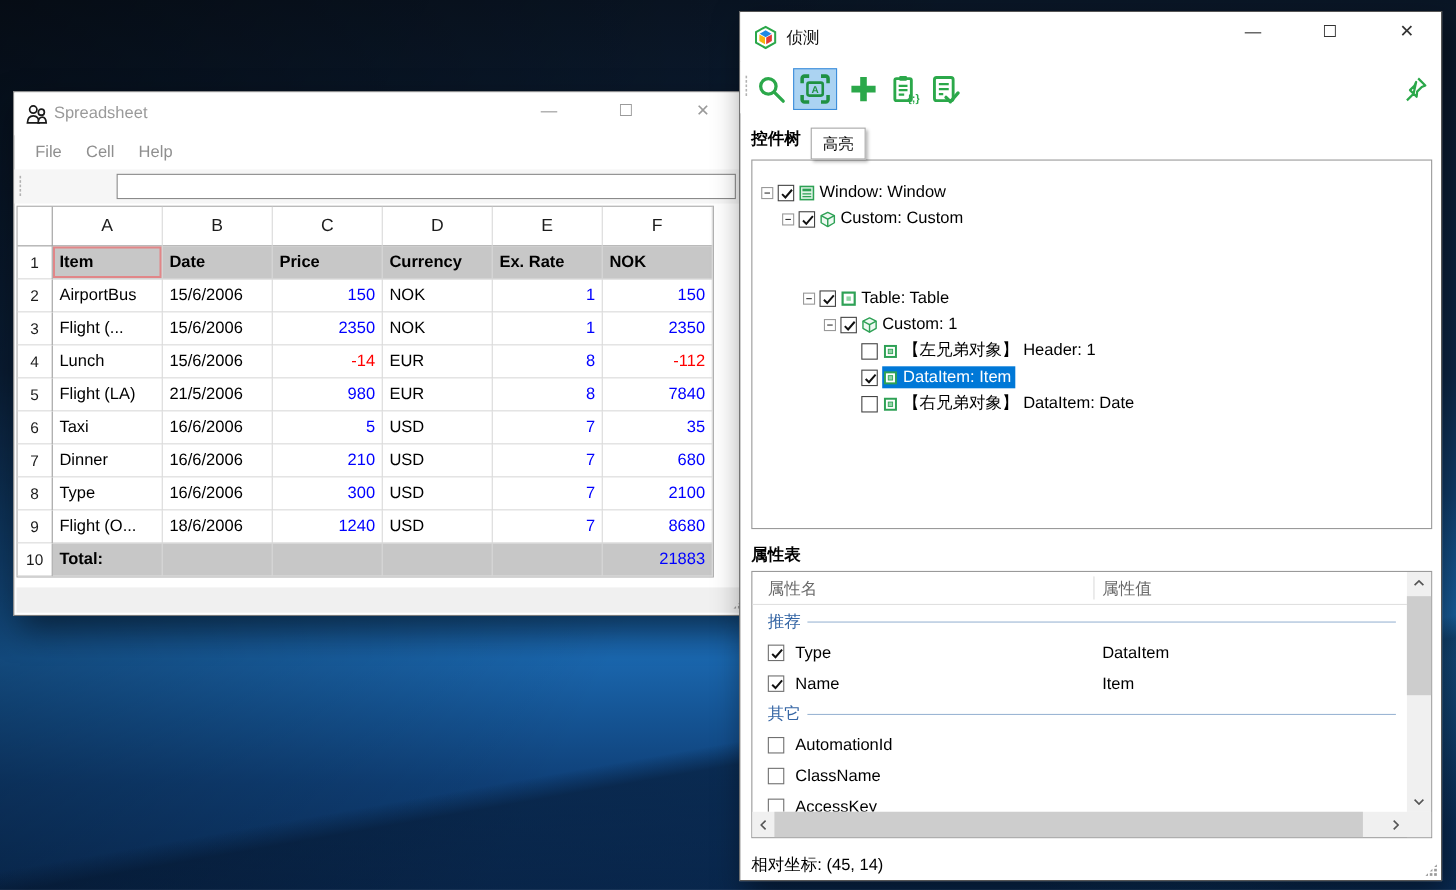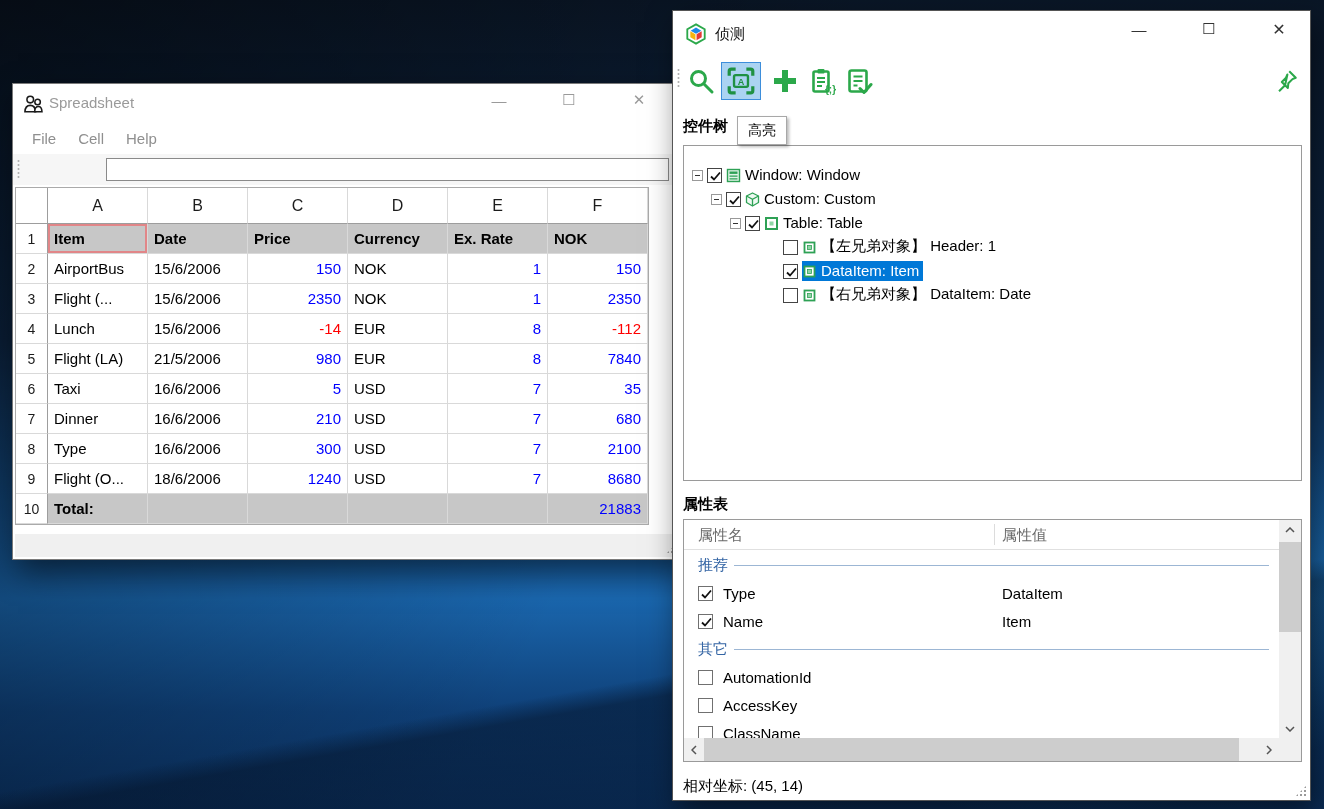"Table: Table" div.tree-row { margin-top: none -> 48px }
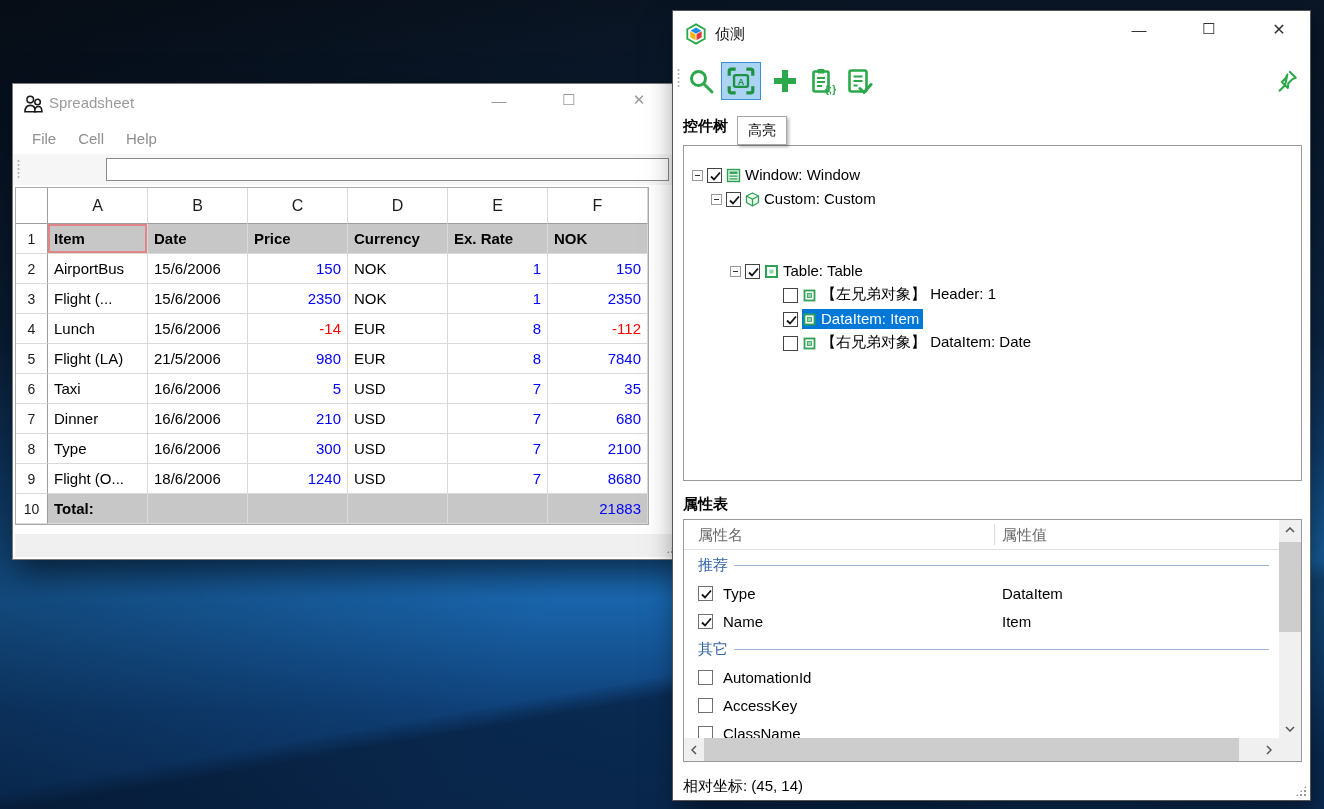"Custom: 1" div.tree-row { html: none -> <div> <span></span> <span> <svg> <path></path> </svg> </span> <span> <span> <svg> <path></path> <path></path> </svg> </span> <span>Custom: 1</span> </span> </div> }
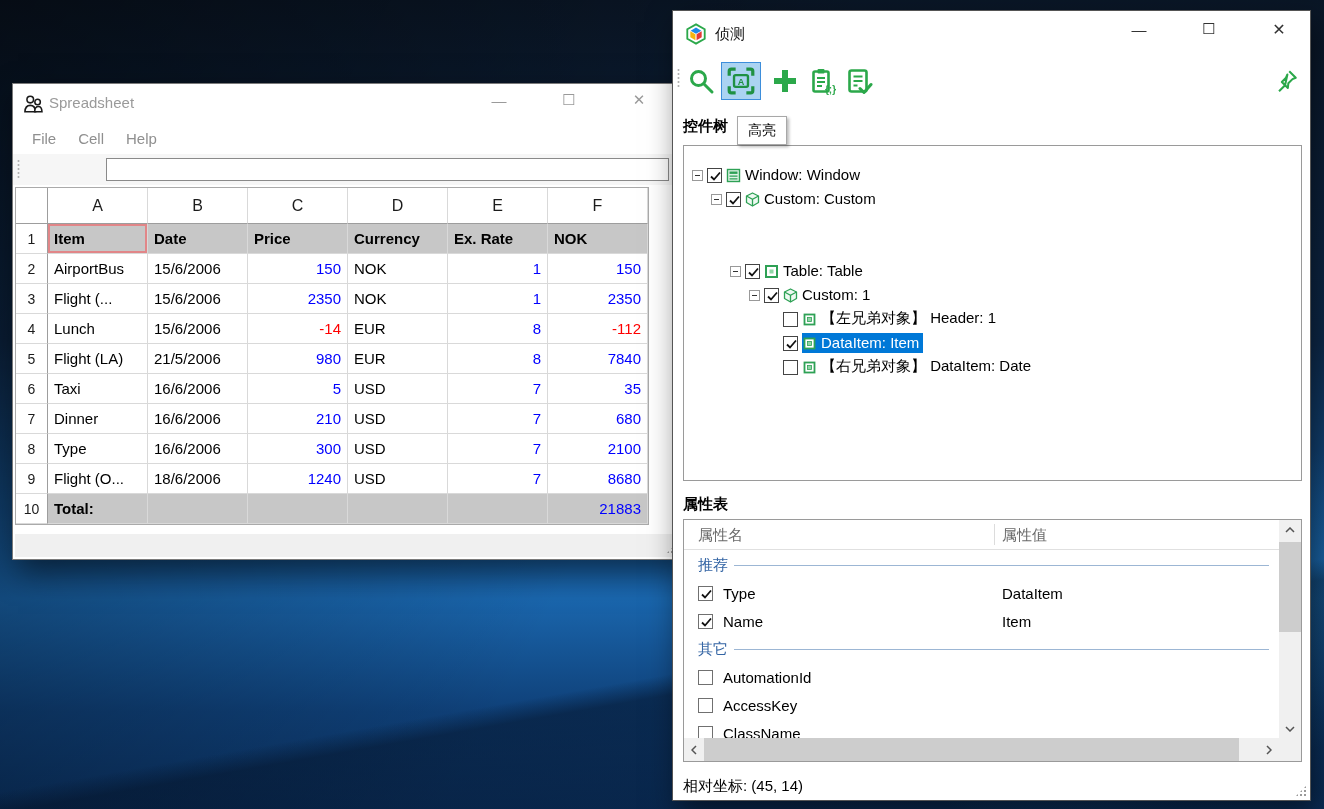"AccessKey" div.prop-row { order: before "ClassName" -> after "ClassName" }
